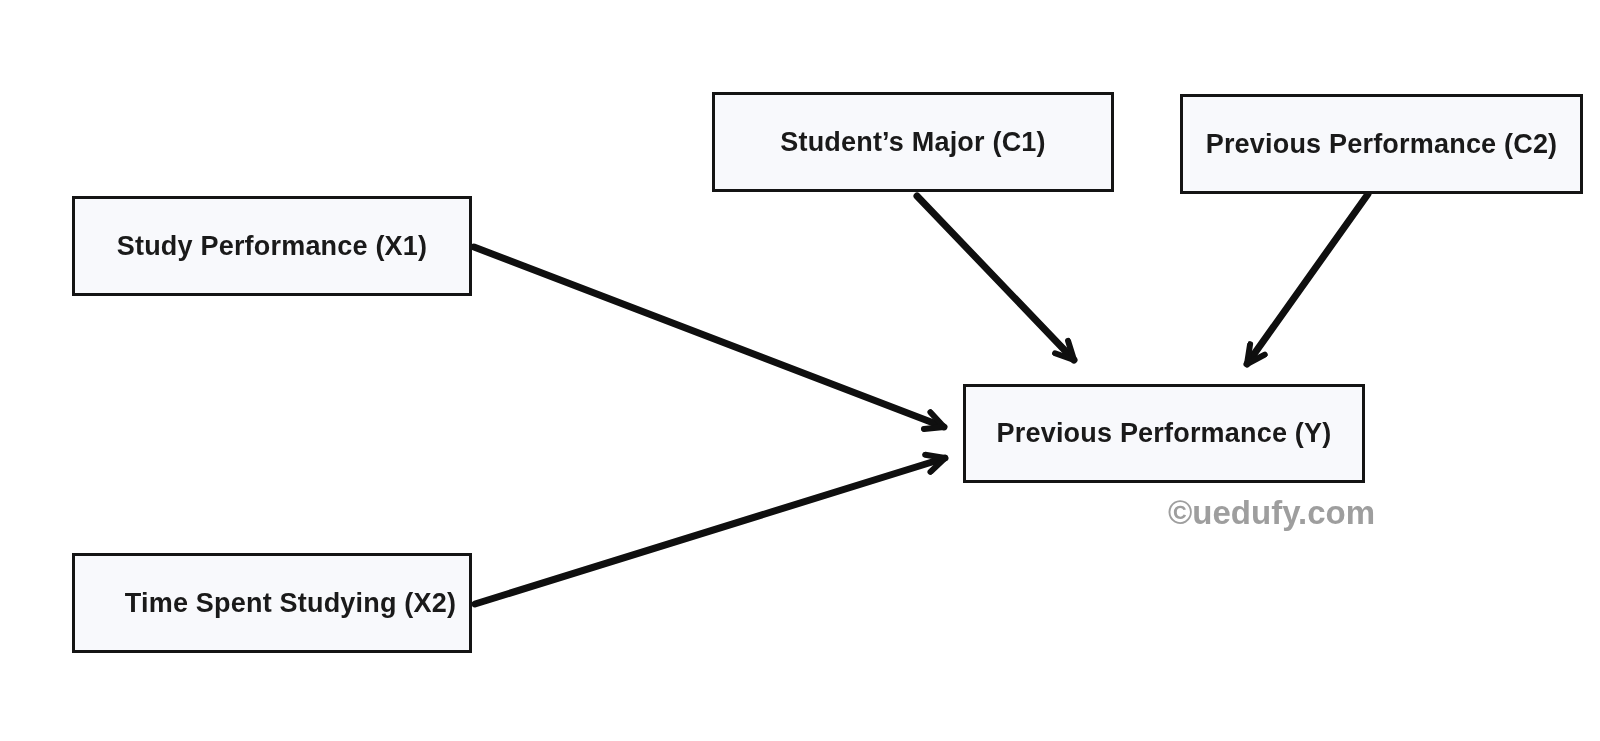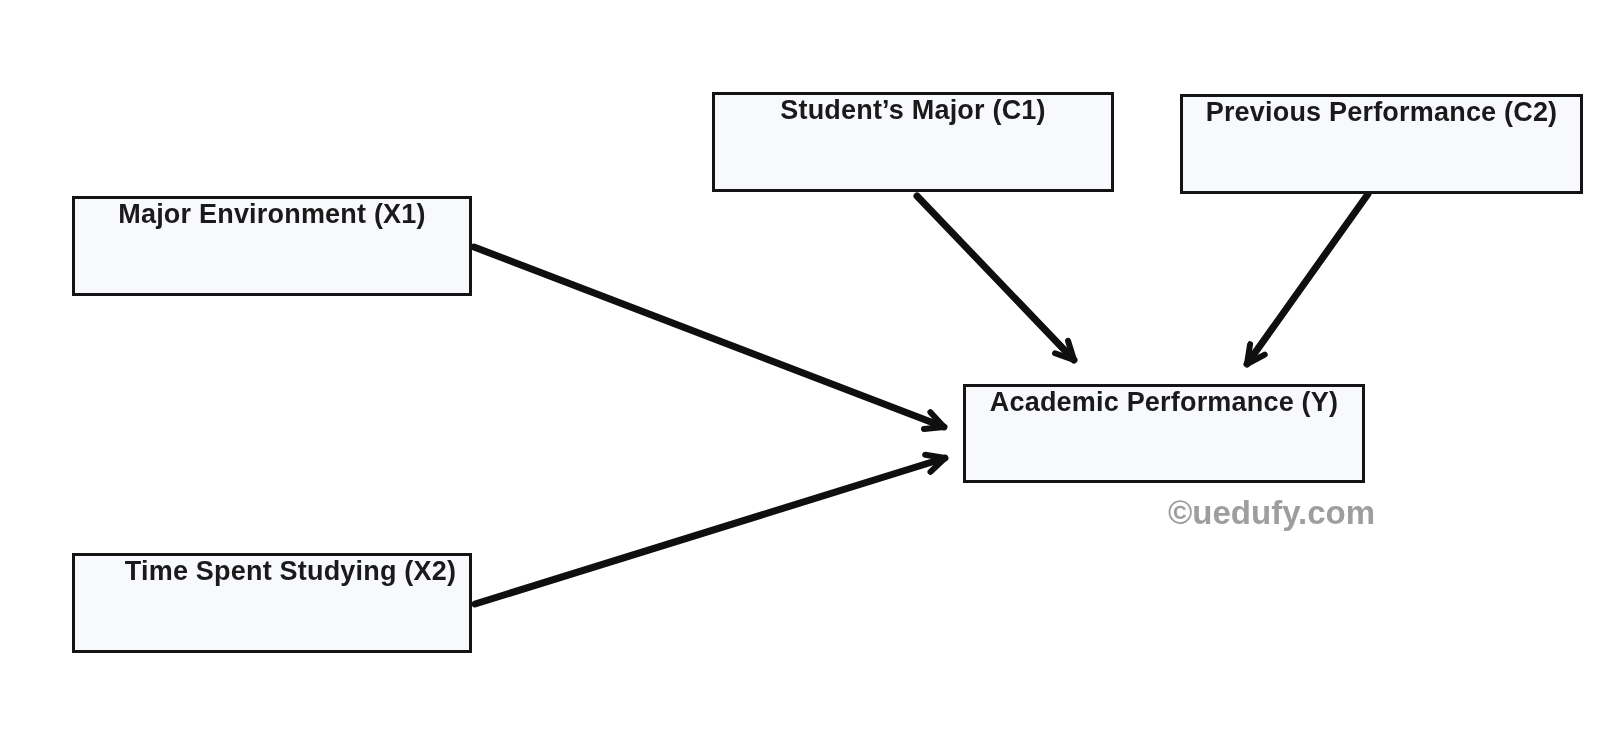"Student’s Major (C1)" .node { align-items: flex-start -> center }
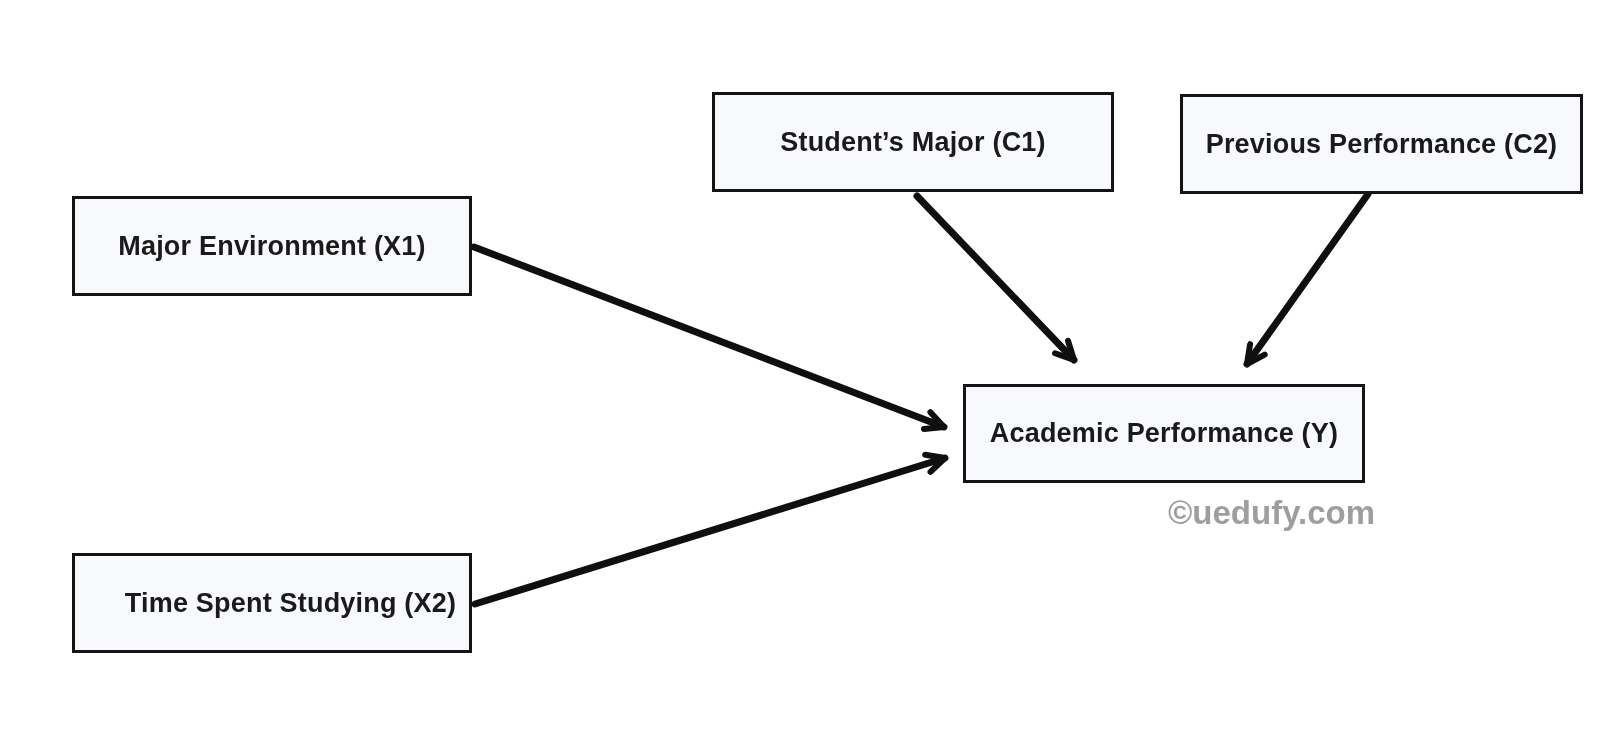"Major Environment (X1)" span { text: Major Environment -> Study Performance }
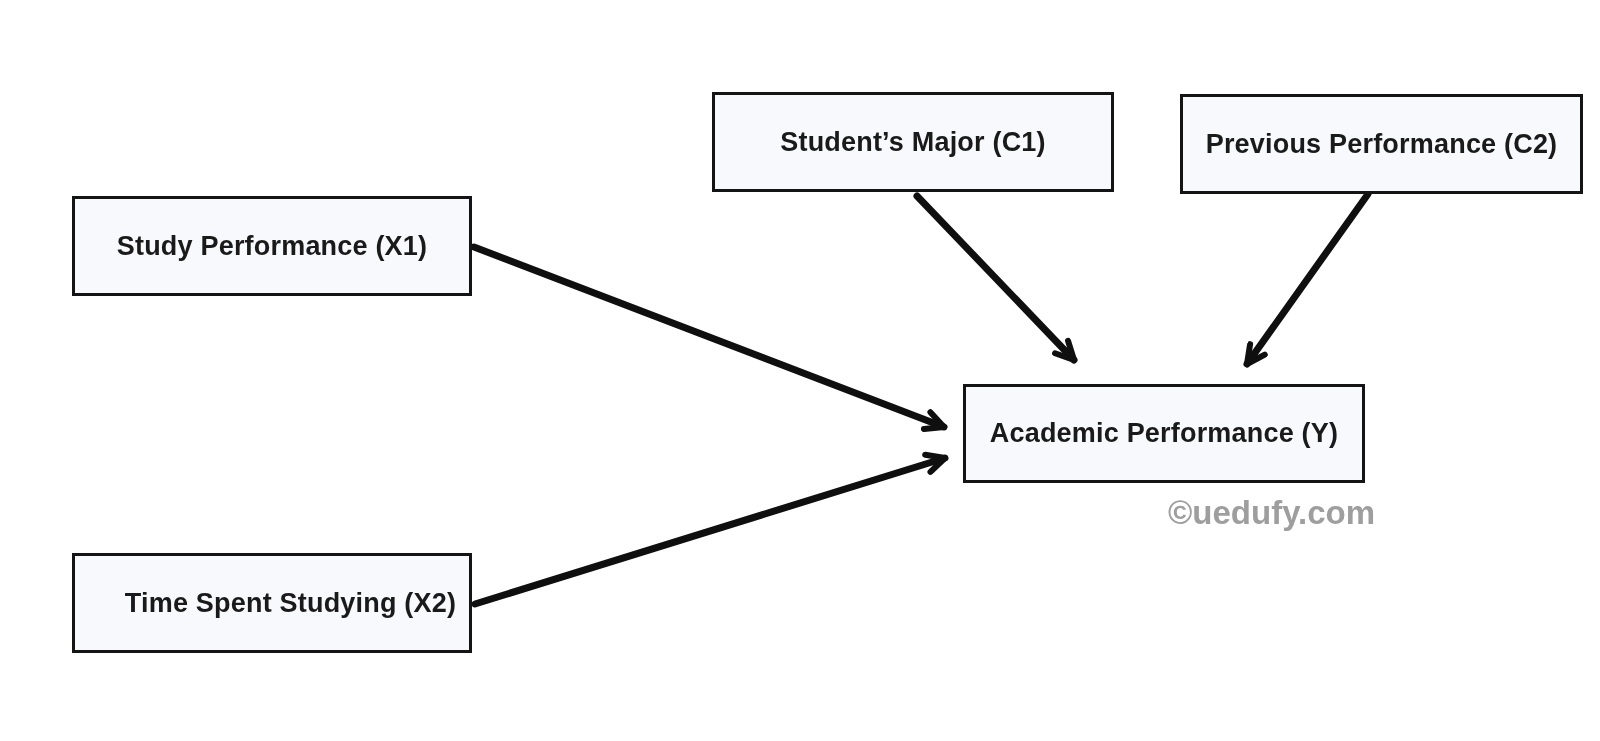"Academic Performance (Y)" span { text: Academic -> Previous }
